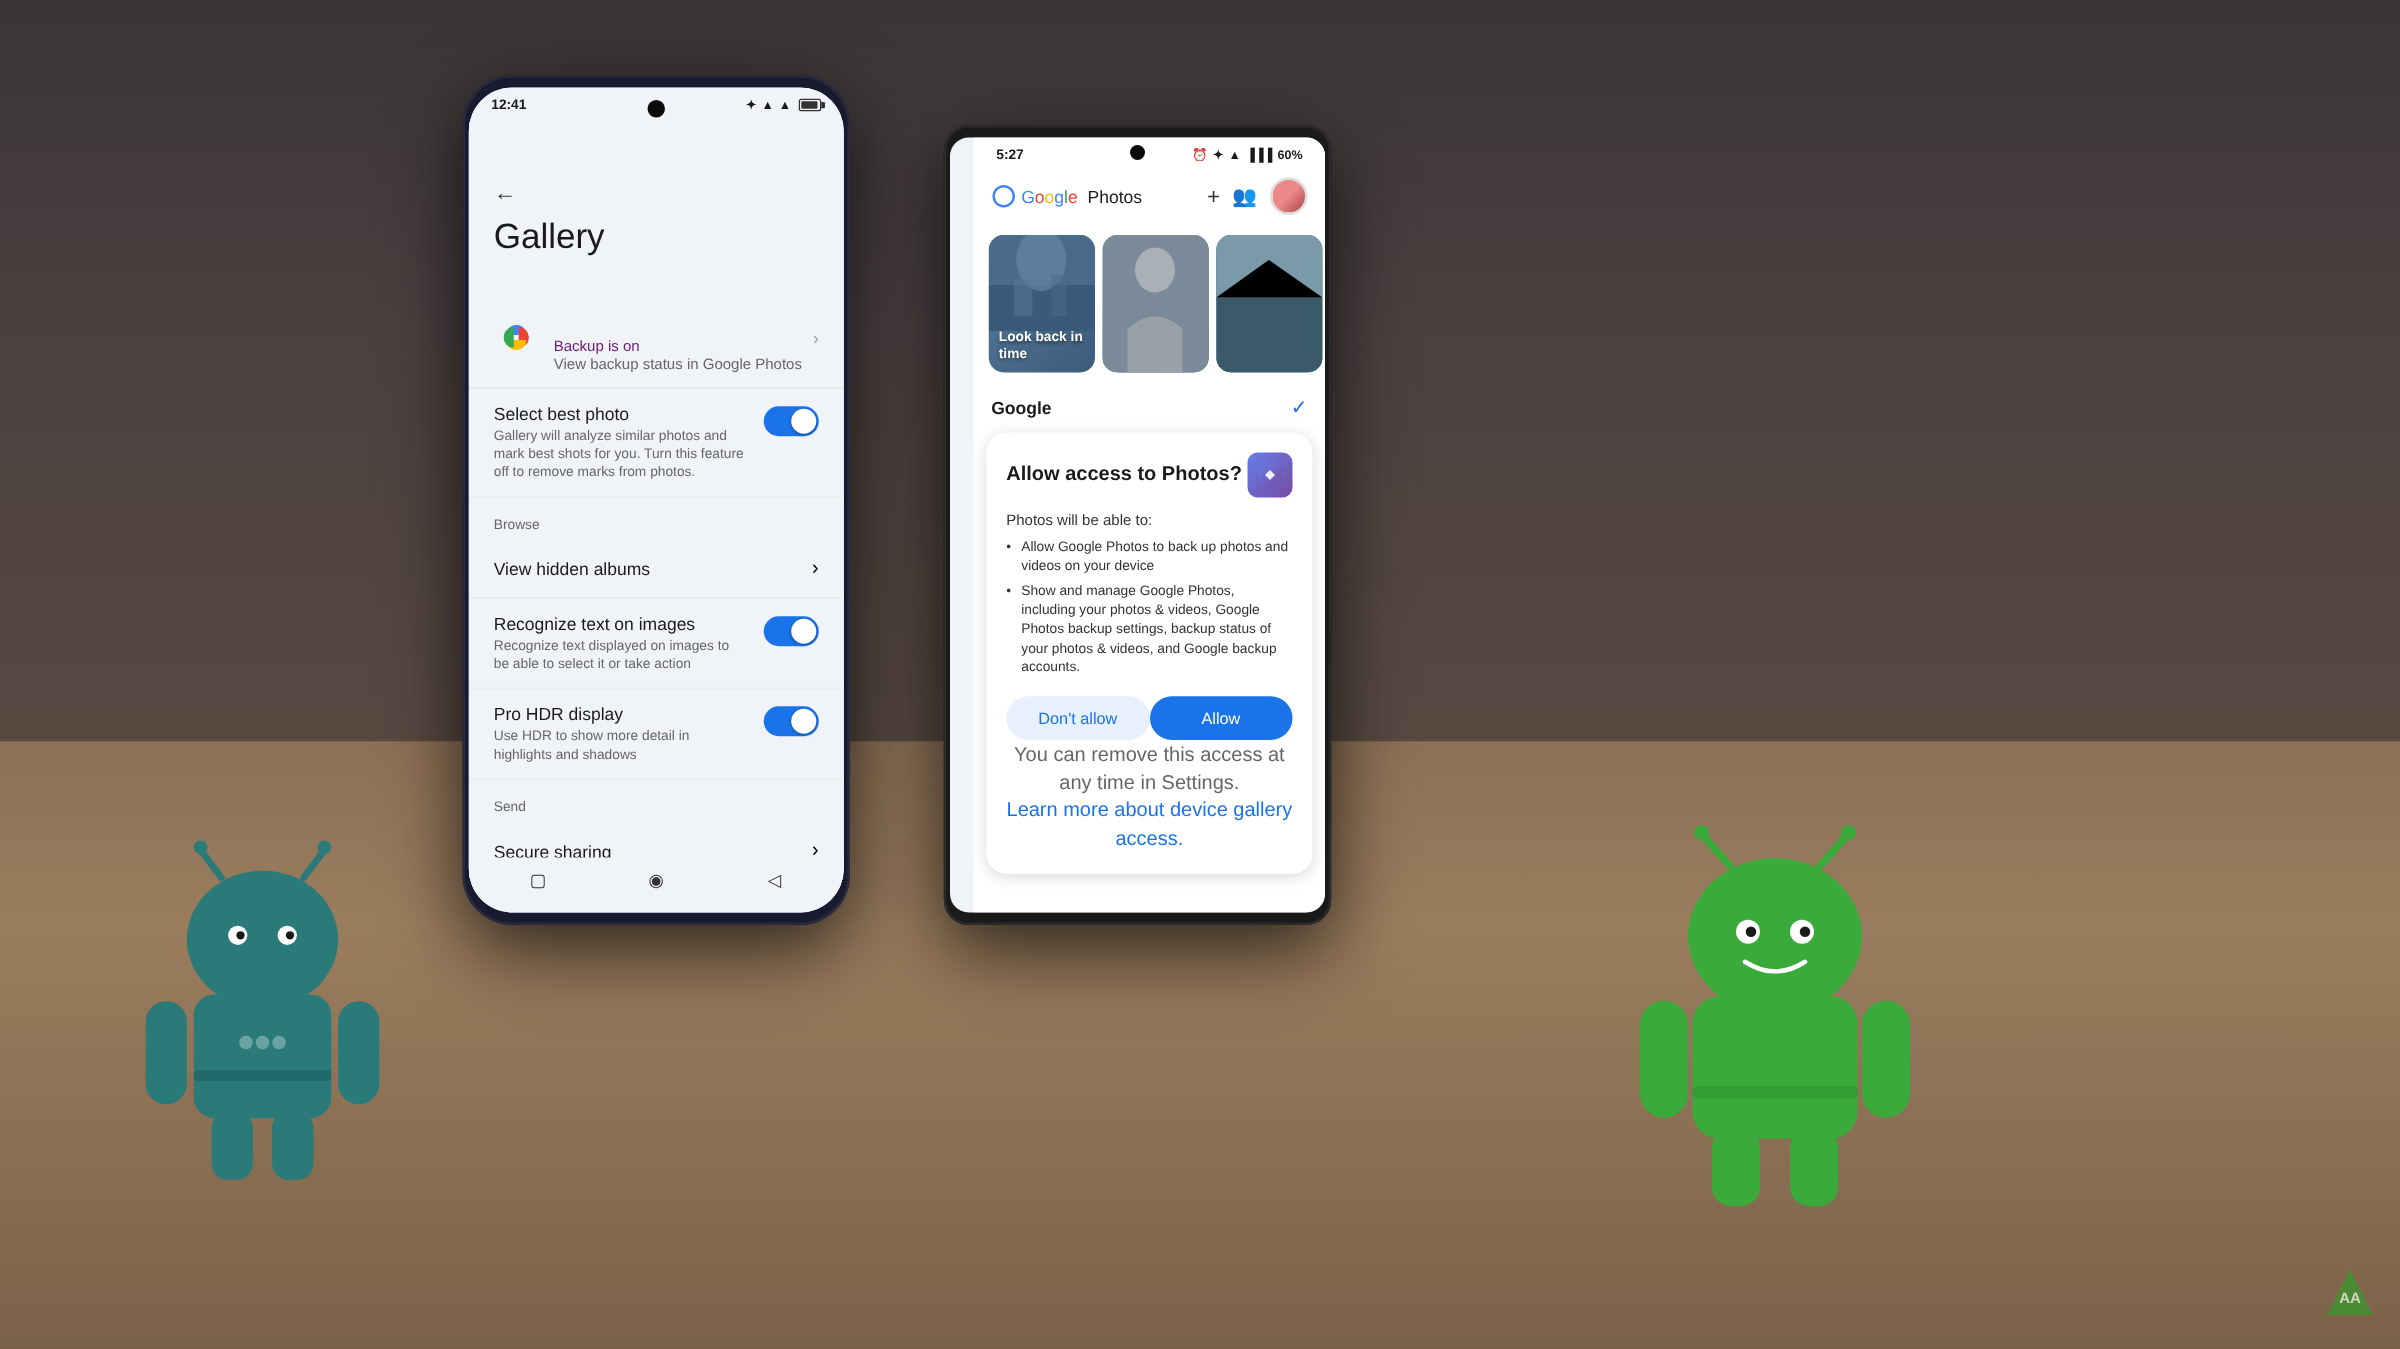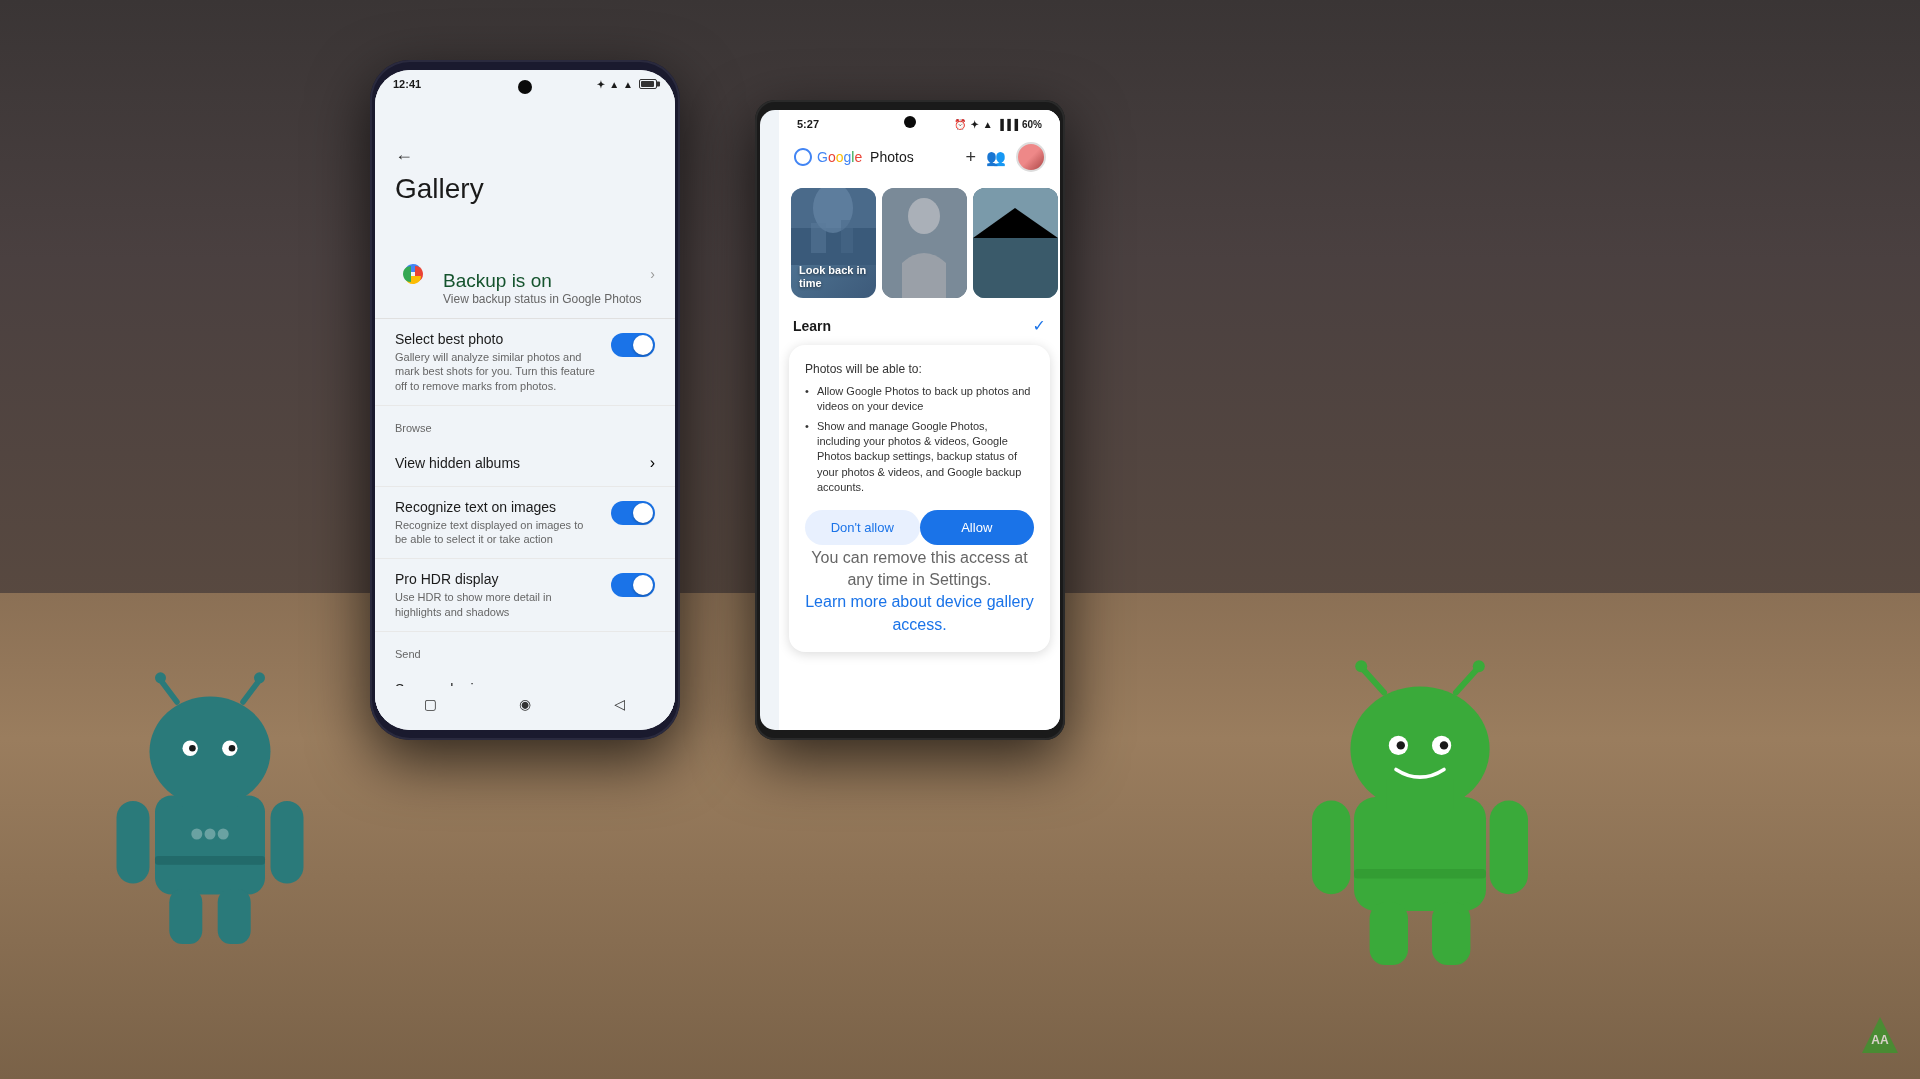"Backup is on" .backup-text h4 { color: #14532d -> #701a75; font-size: 19px -> 12px }
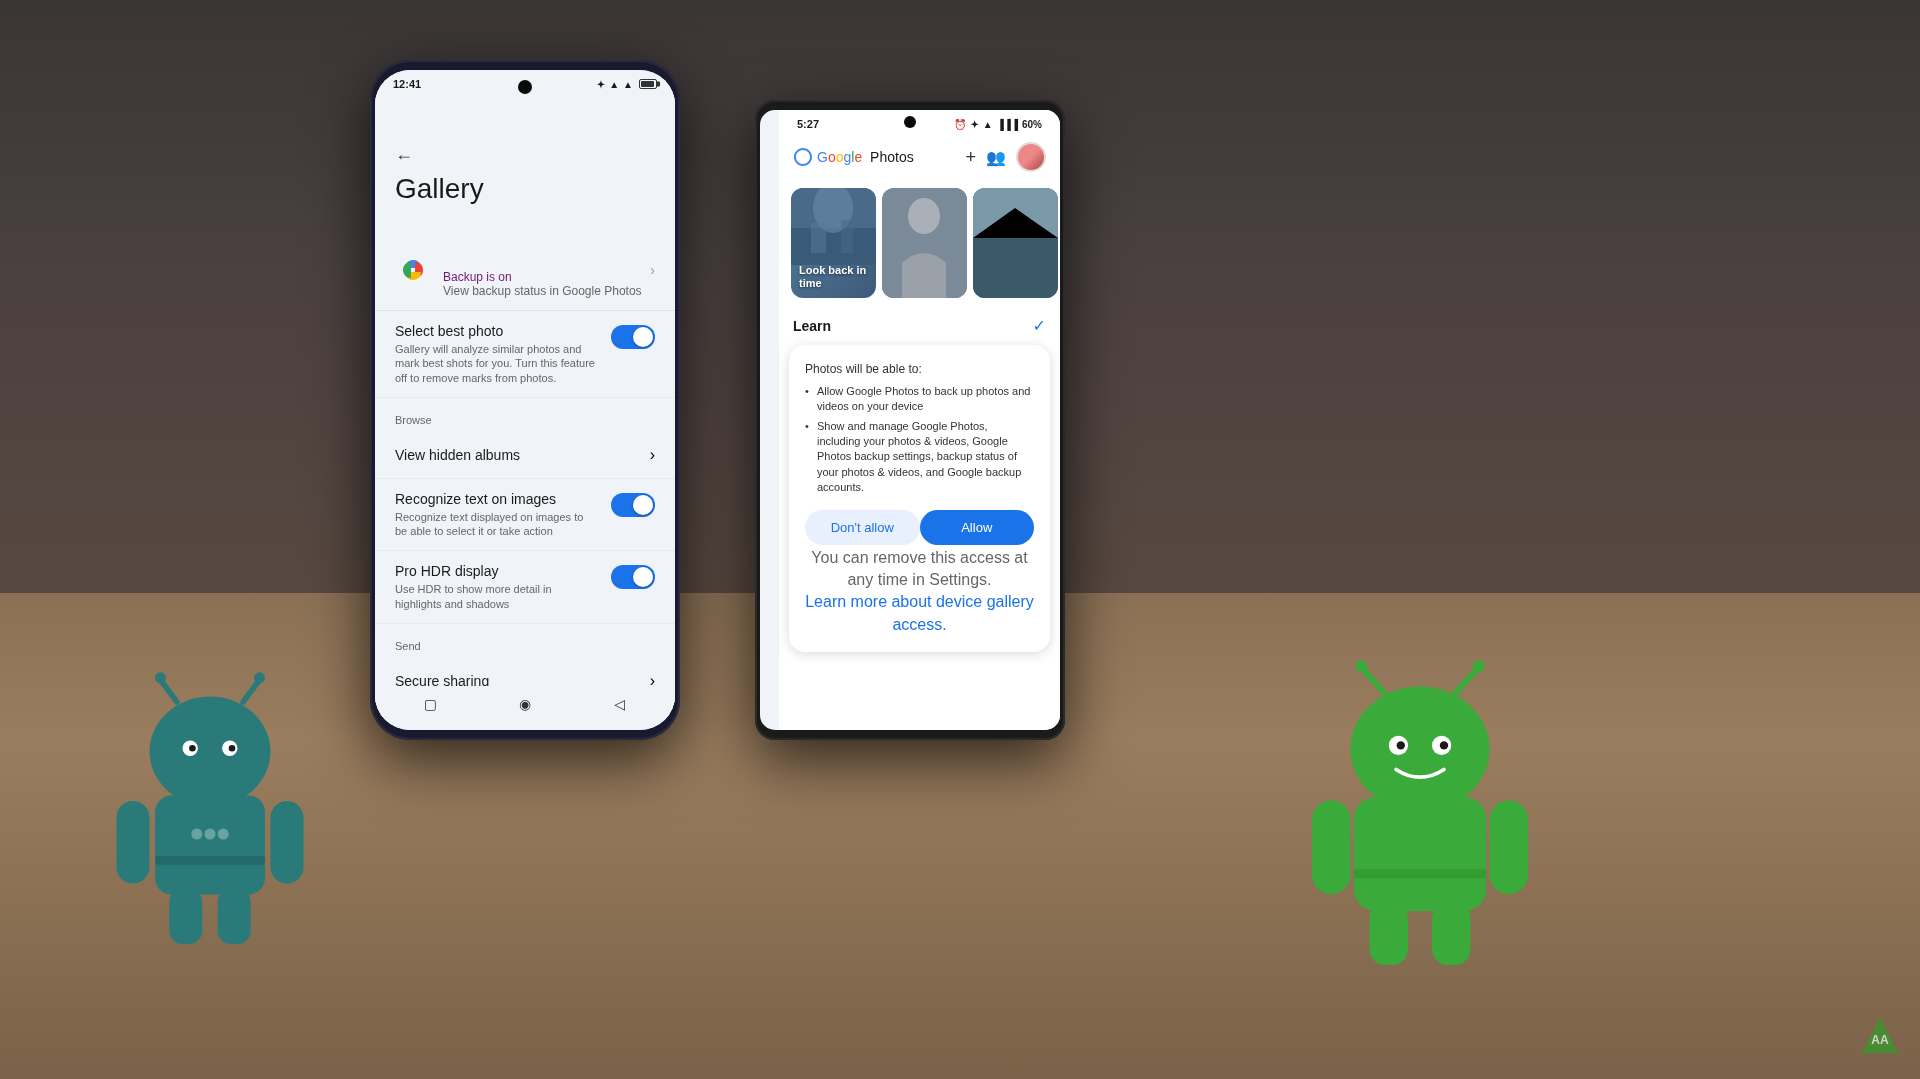"Learn" span.today-text { text: Learn -> Google }
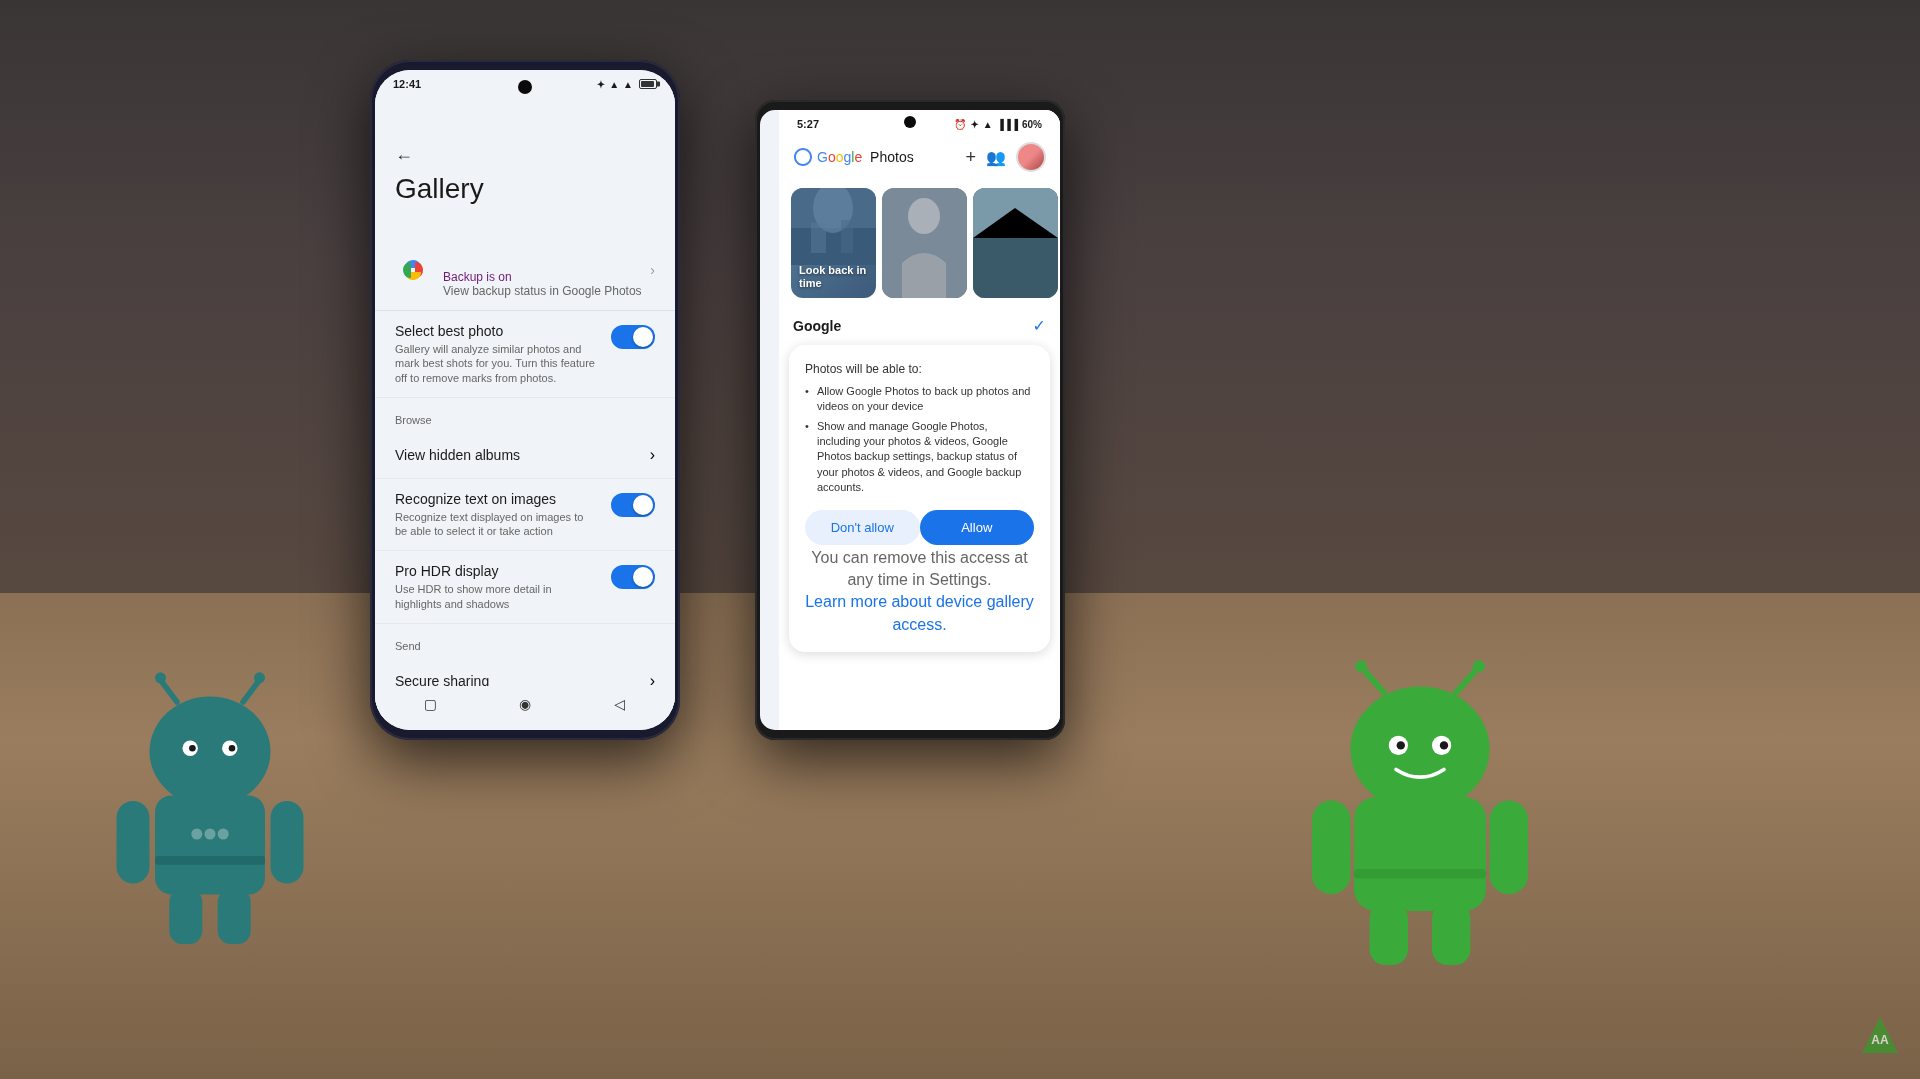"Allow access to Photos?" div.dialog-header { html: none -> <div> <span>Allow access to Photos?</span> <div> <svg> <circle></circle> <defs> <linearGradient> <stop></stop> <stop></stop> </linearGradient> </defs> <path></path> </svg> </div> </div> }
